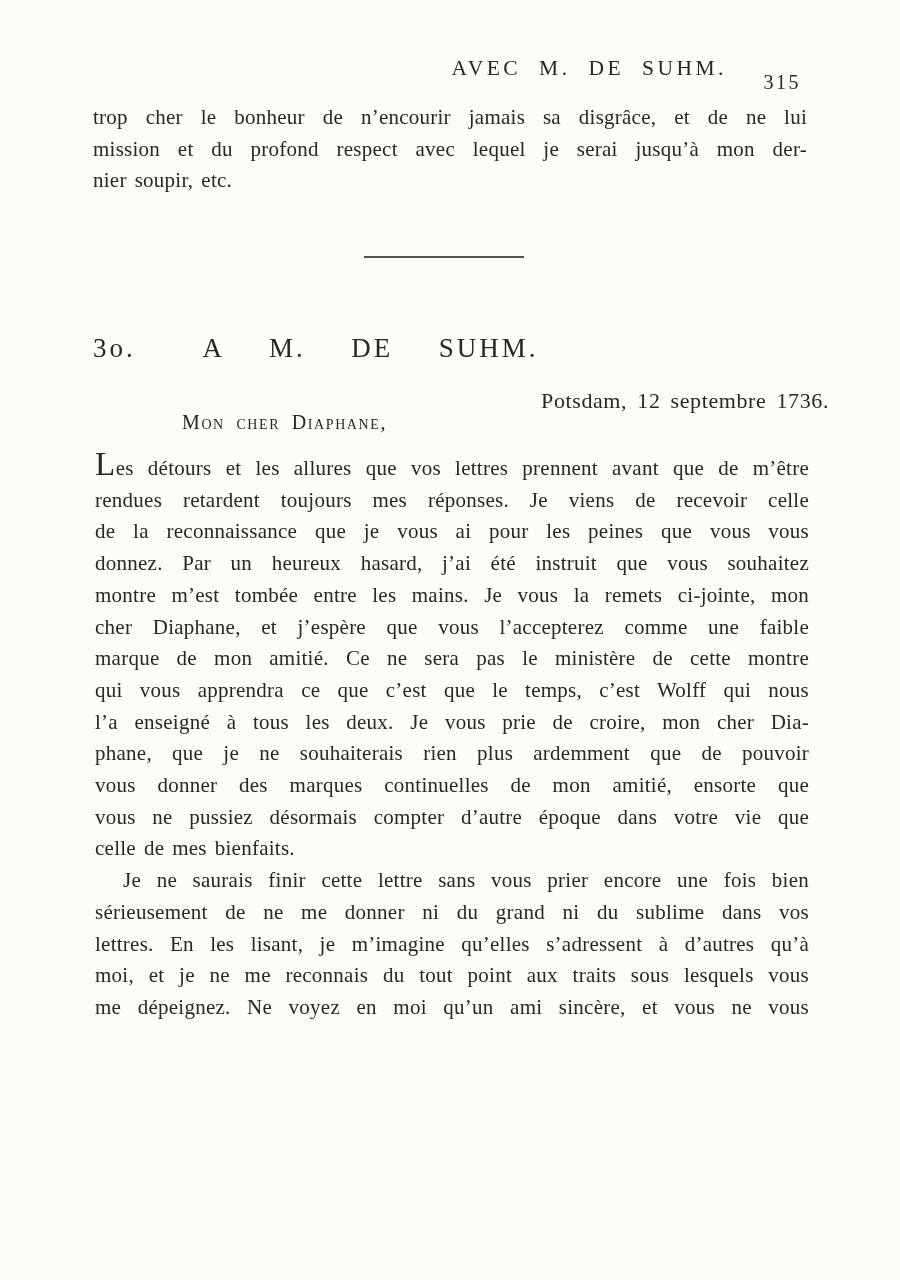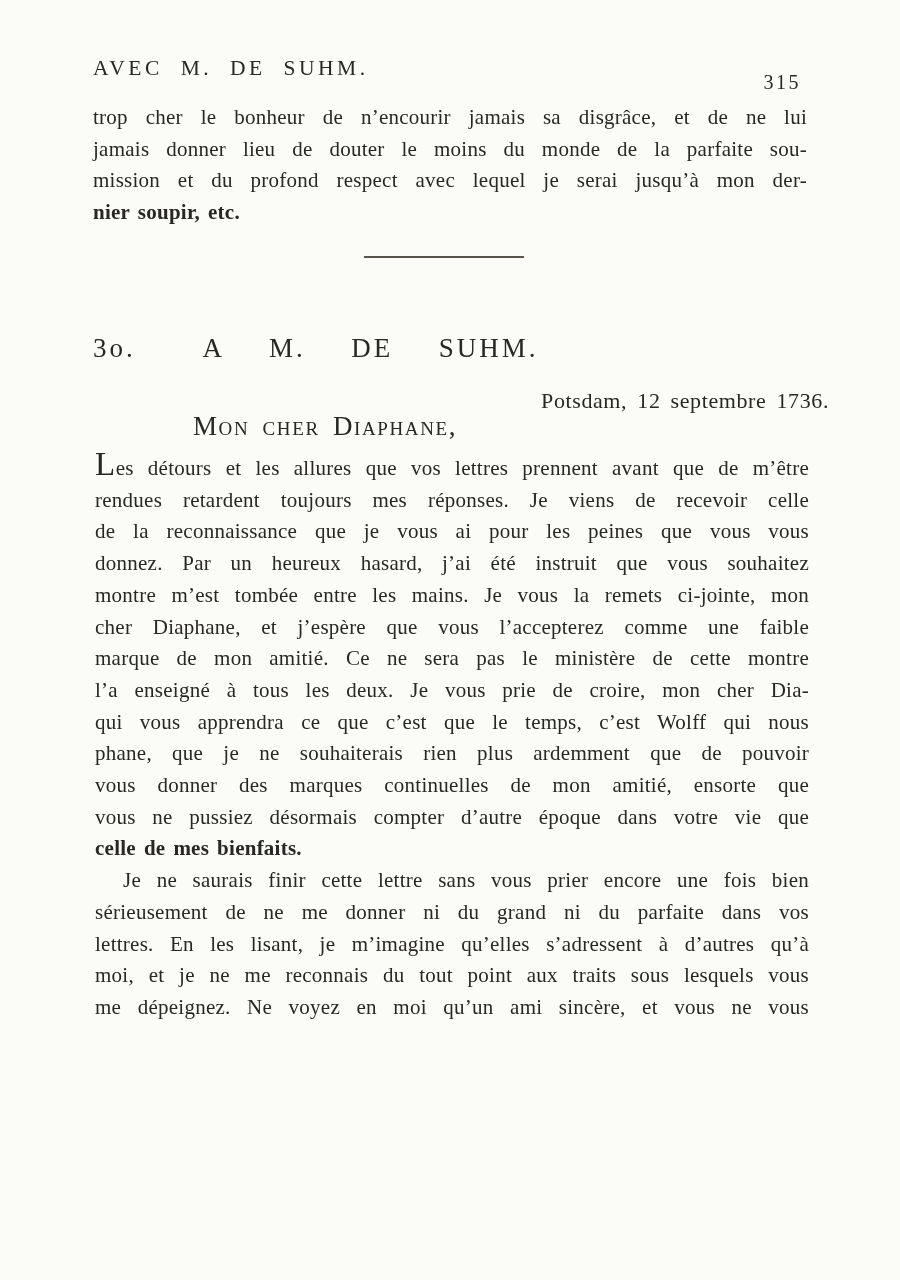"AVEC M. DE SUHM." .head-title { text-align: left -> right }
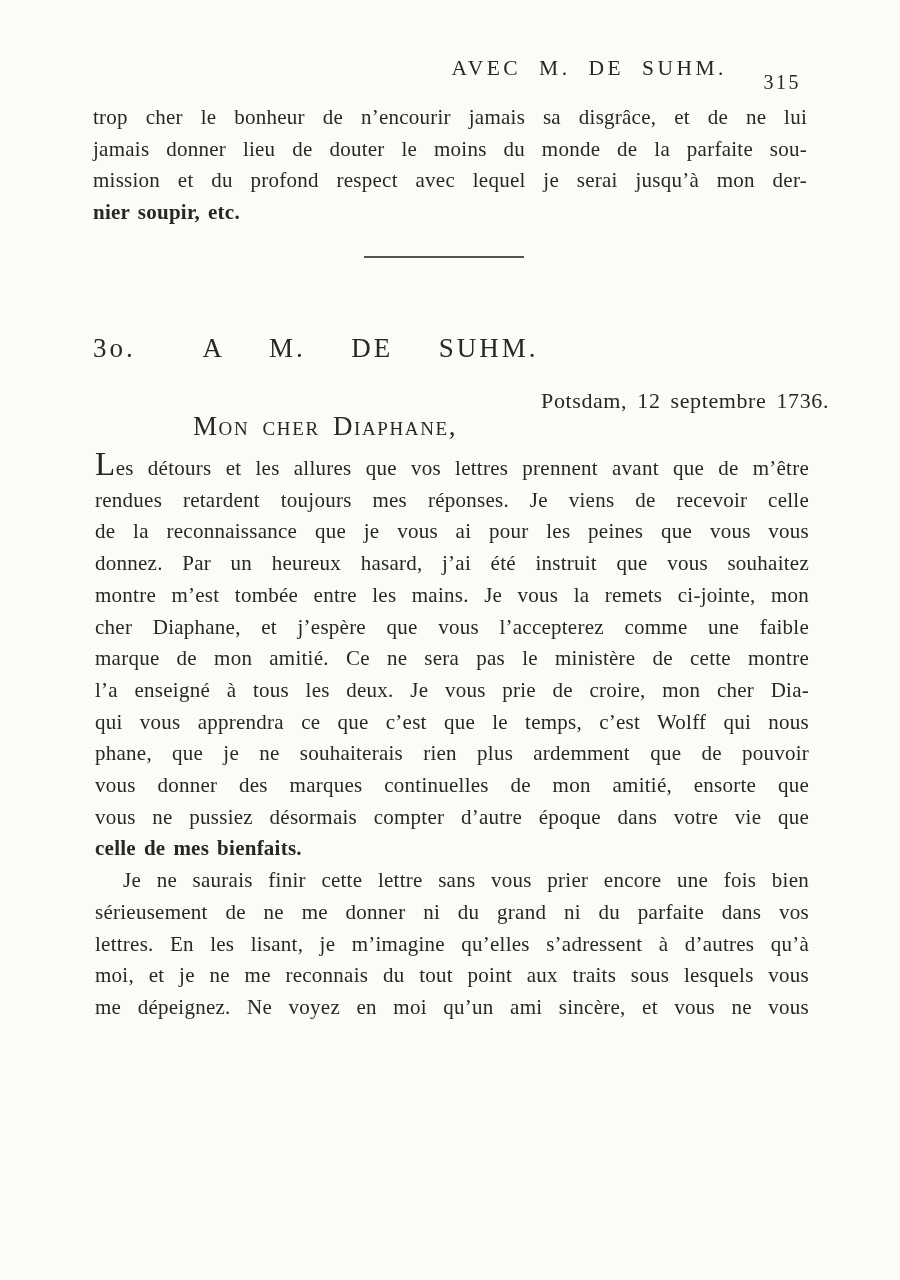"jamais donner lieu de douter" div.line { html: <div>jamais donner lieu de douter le moins du monde de la parfaite sou-</div> -> none }
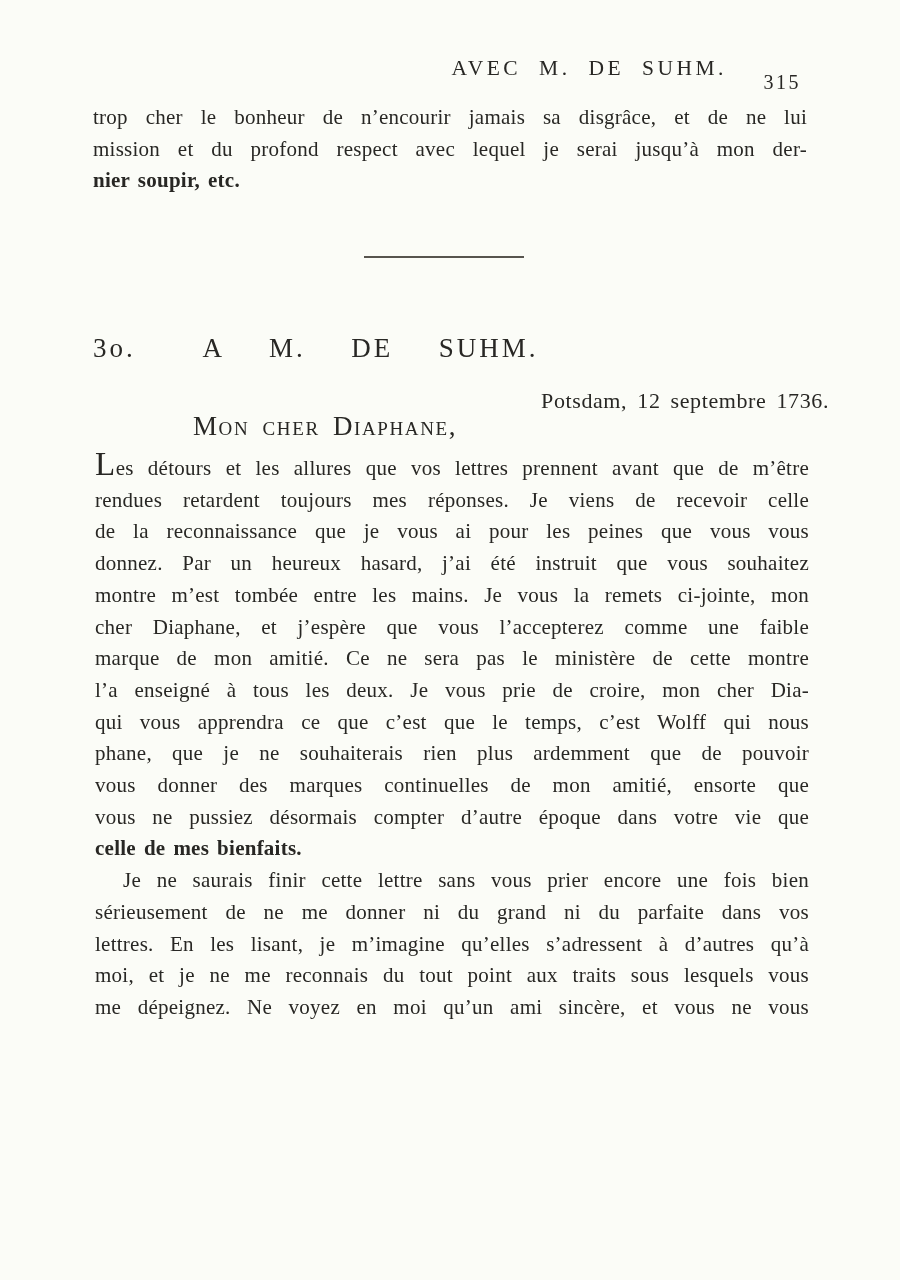"nier soupir, etc." .line.short { font-weight: bold -> none }
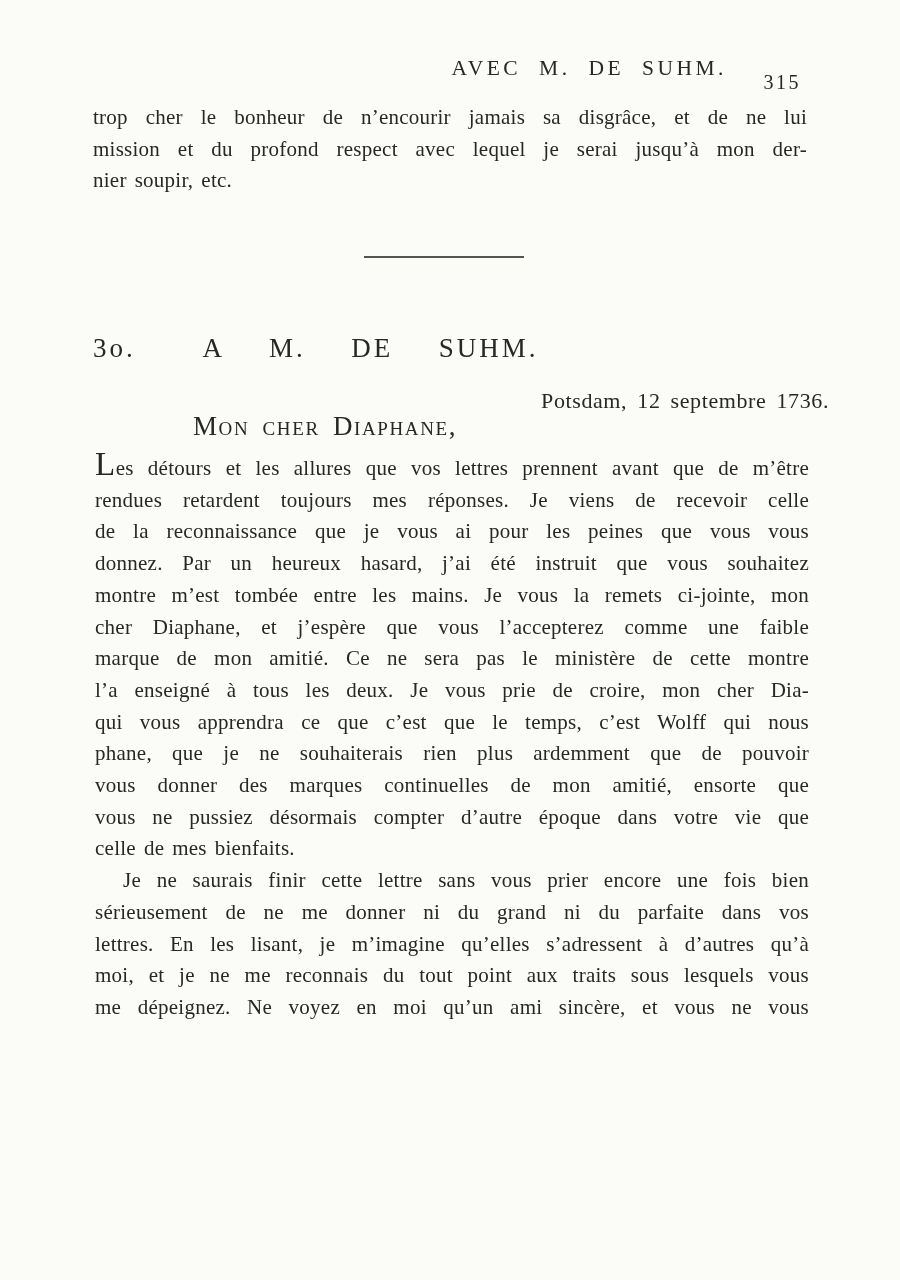"Mon cher Diaphane," .salutation { font-size: 27px -> 20px; left: 100px -> 89px }
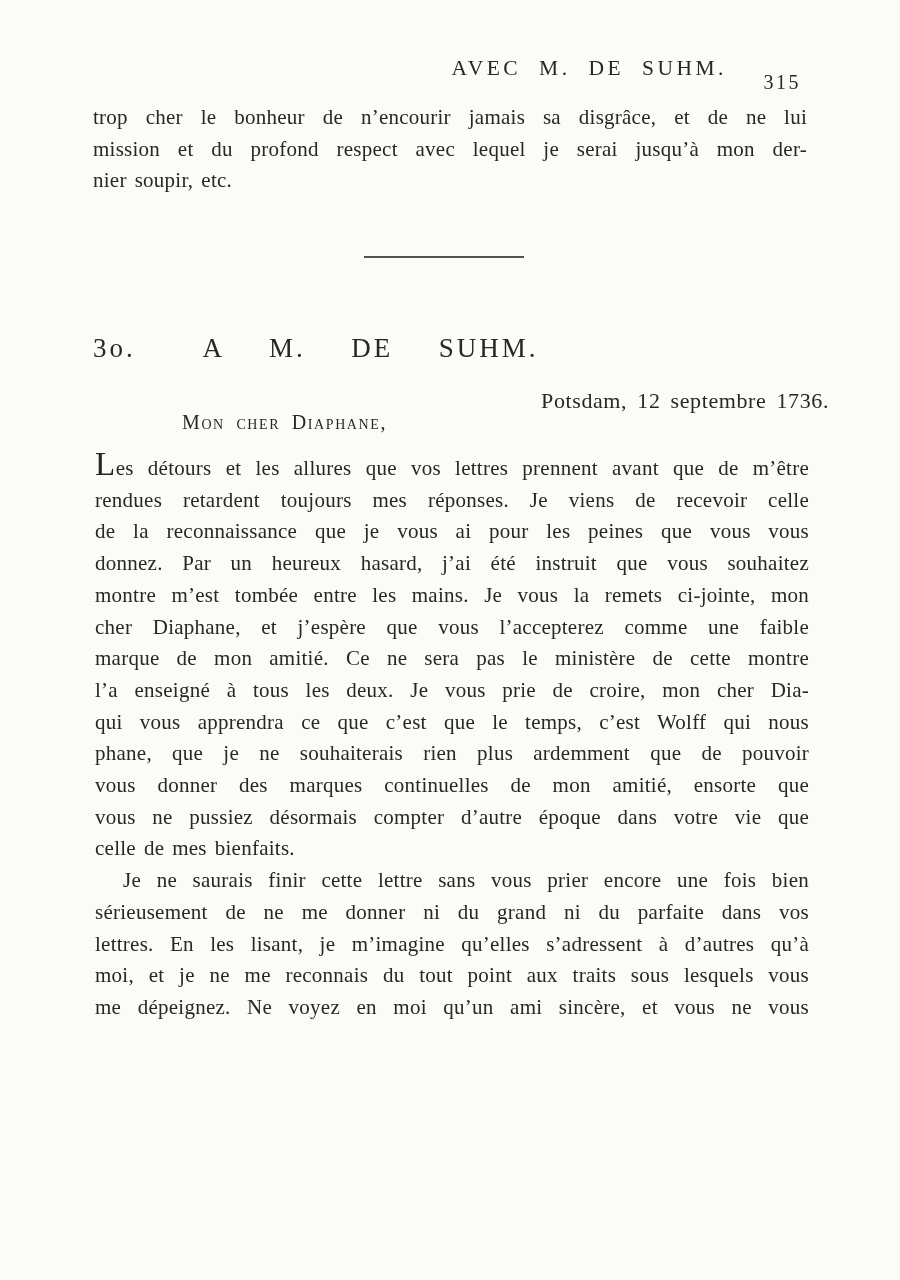"l’a enseigné à tous les" div.line { order: before "qui vous apprendra ce que" -> after "qui vous apprendra ce que" }
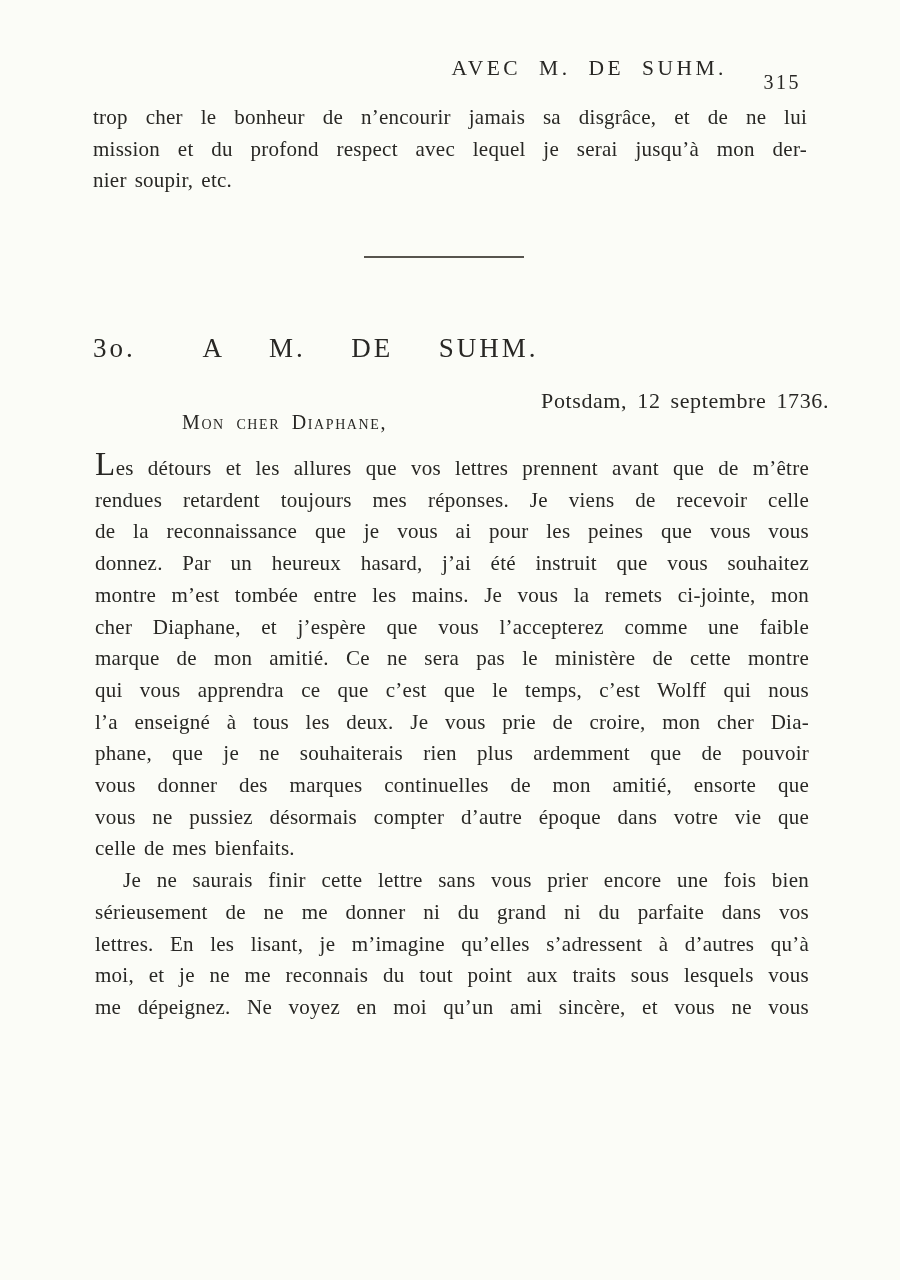"sérieusement de ne me donner" div.line { text: parfaite -> sublime }
